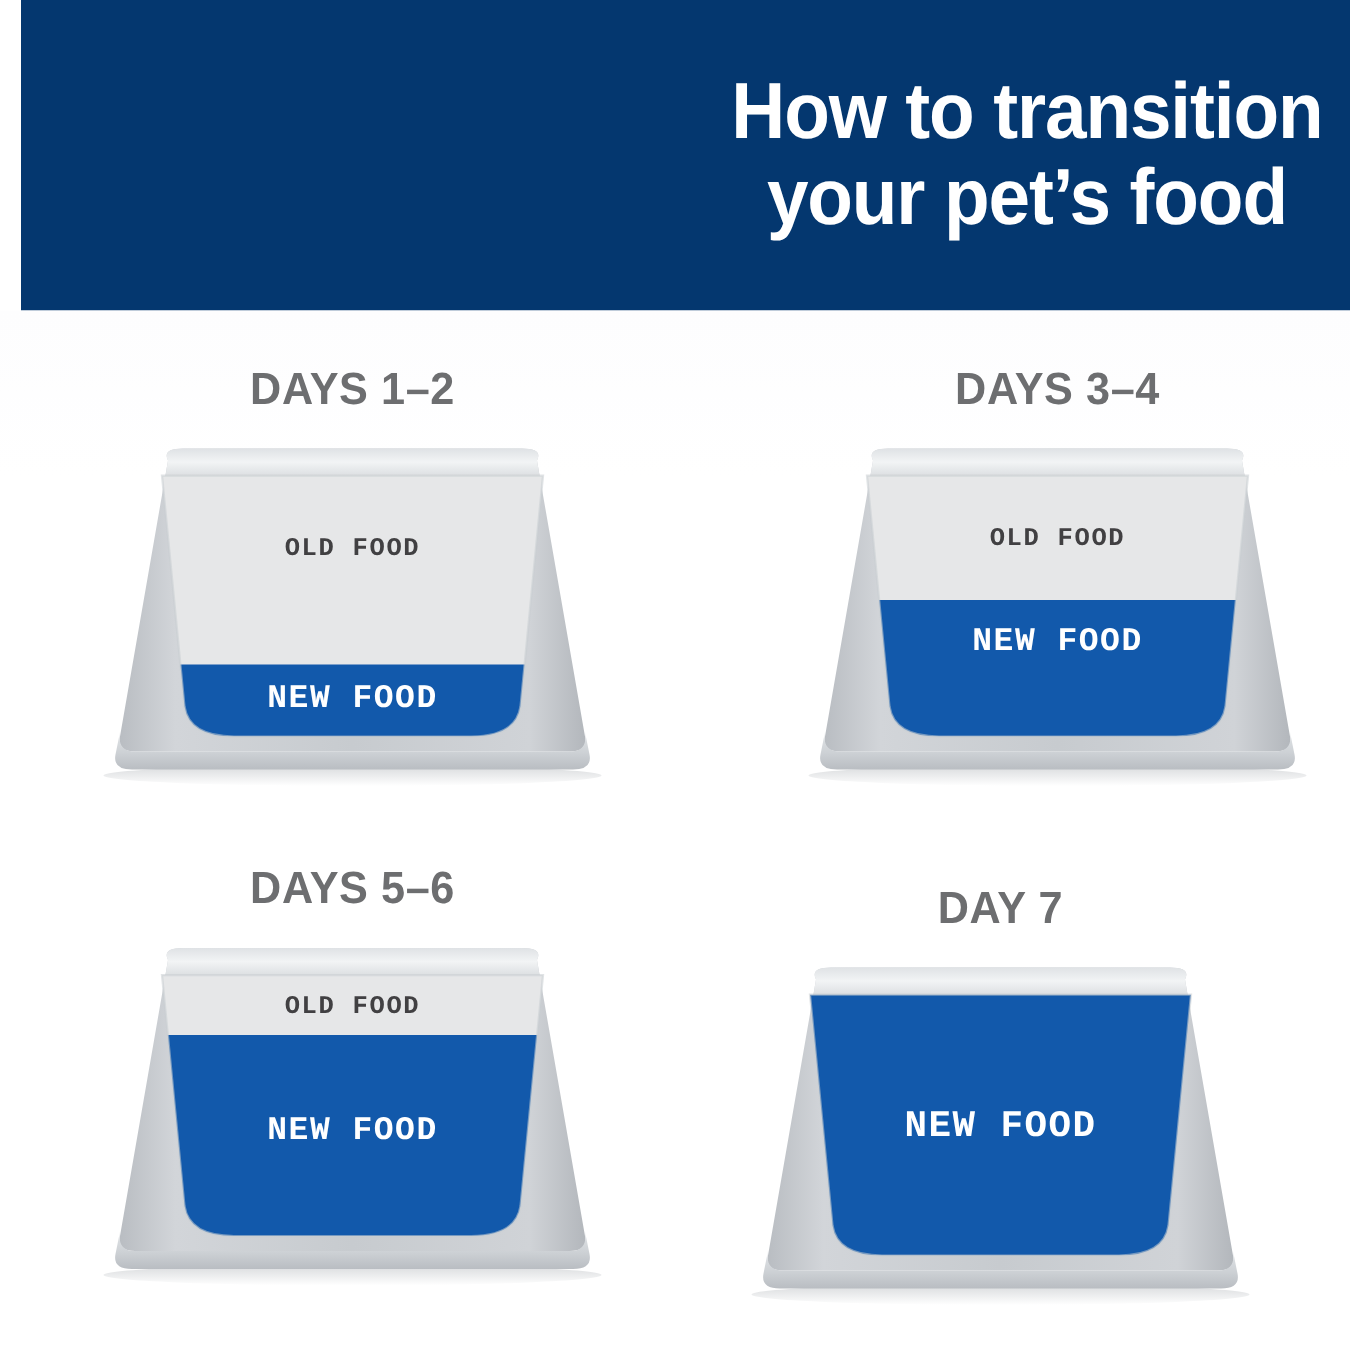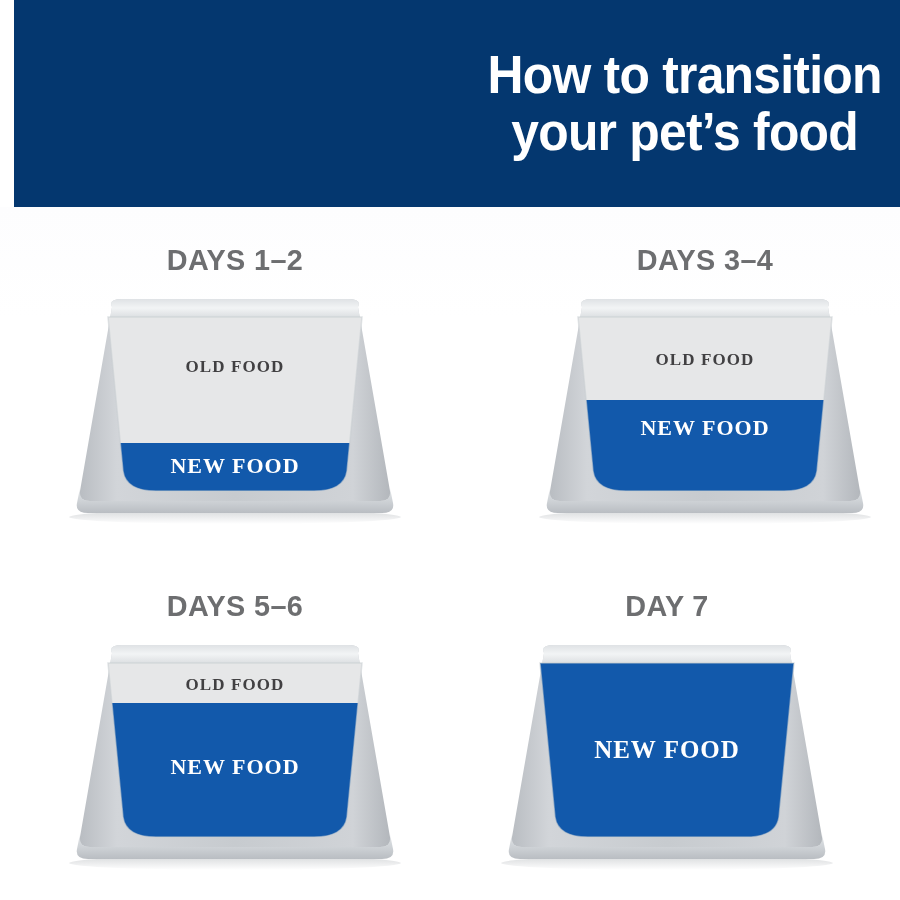"OLD FOOD" .label { font-family: Liberation Serif, serif -> Liberation Mono, monospace }
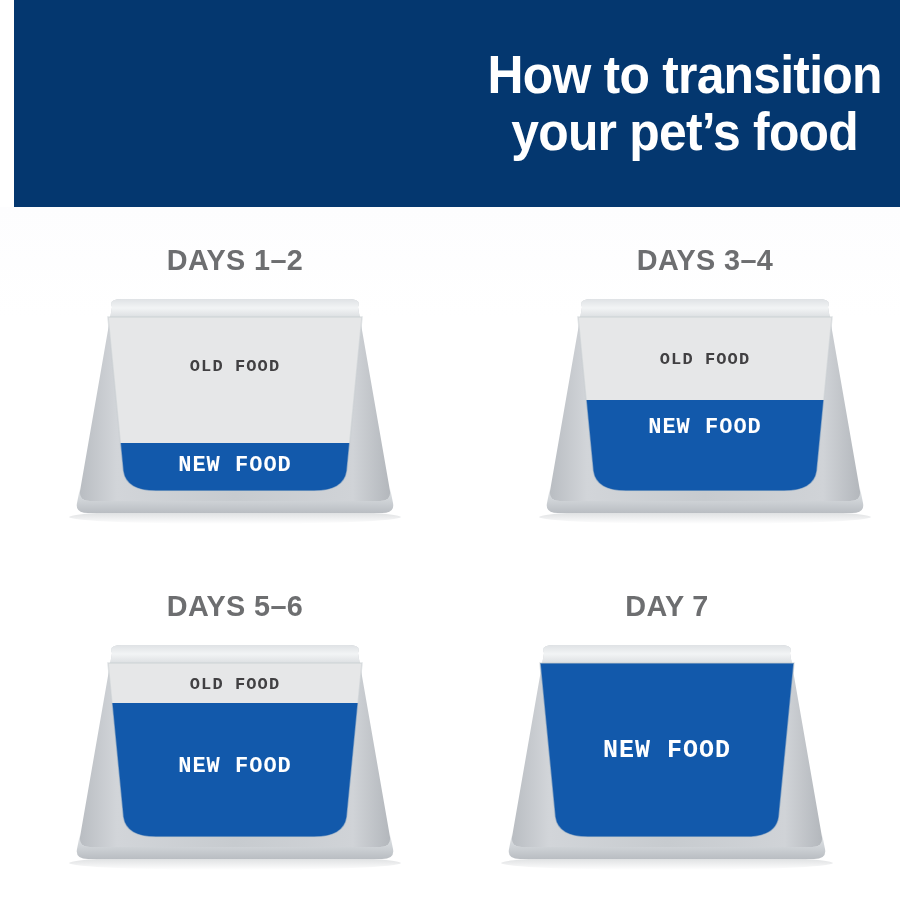"DAYS 5–6" .cell.c2 { top: 346px -> 333px }
